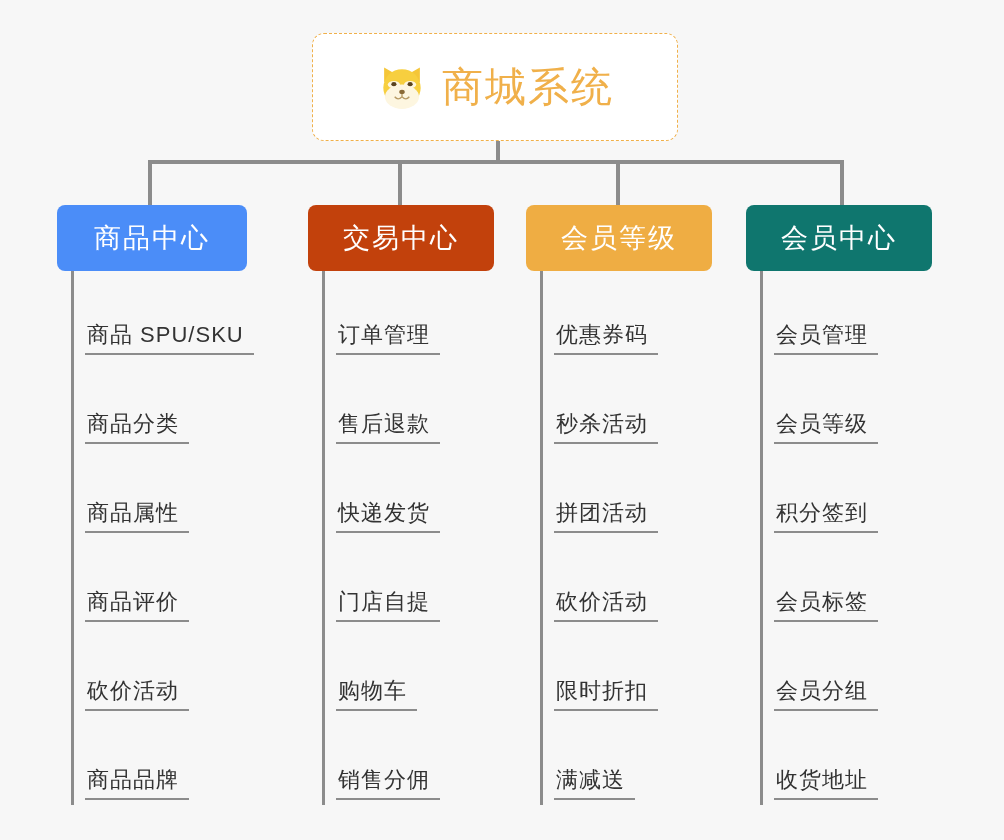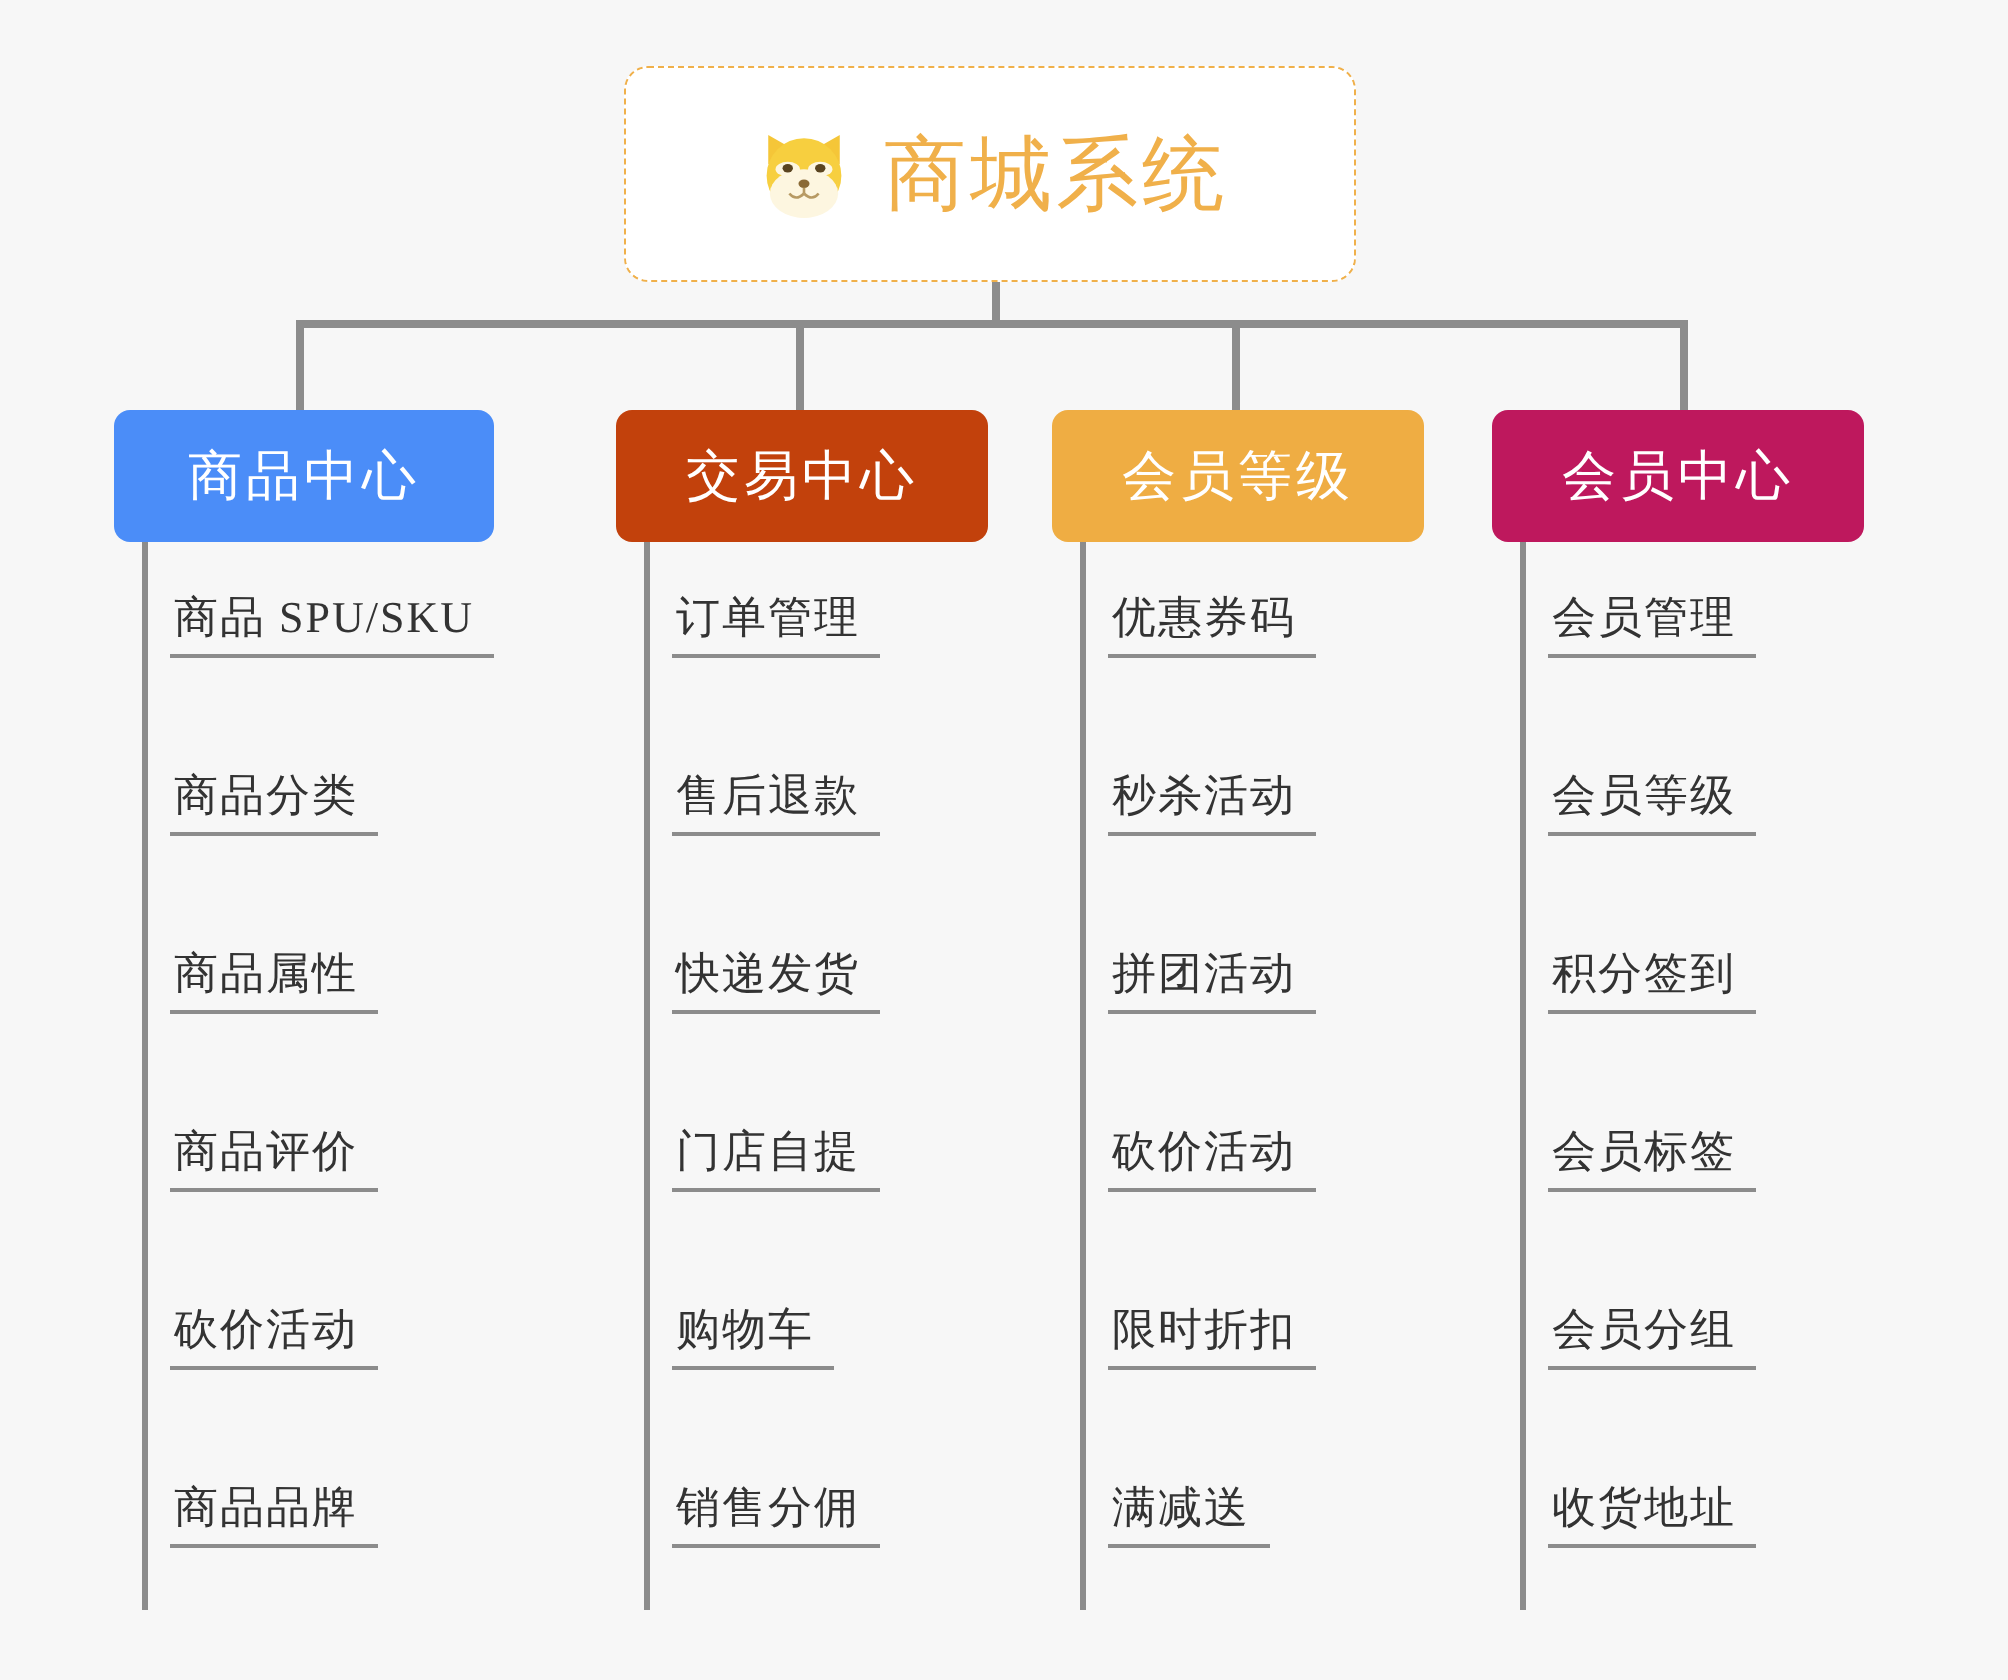"商城系统" #mindmap { font-family: Liberation Serif, serif -> none }
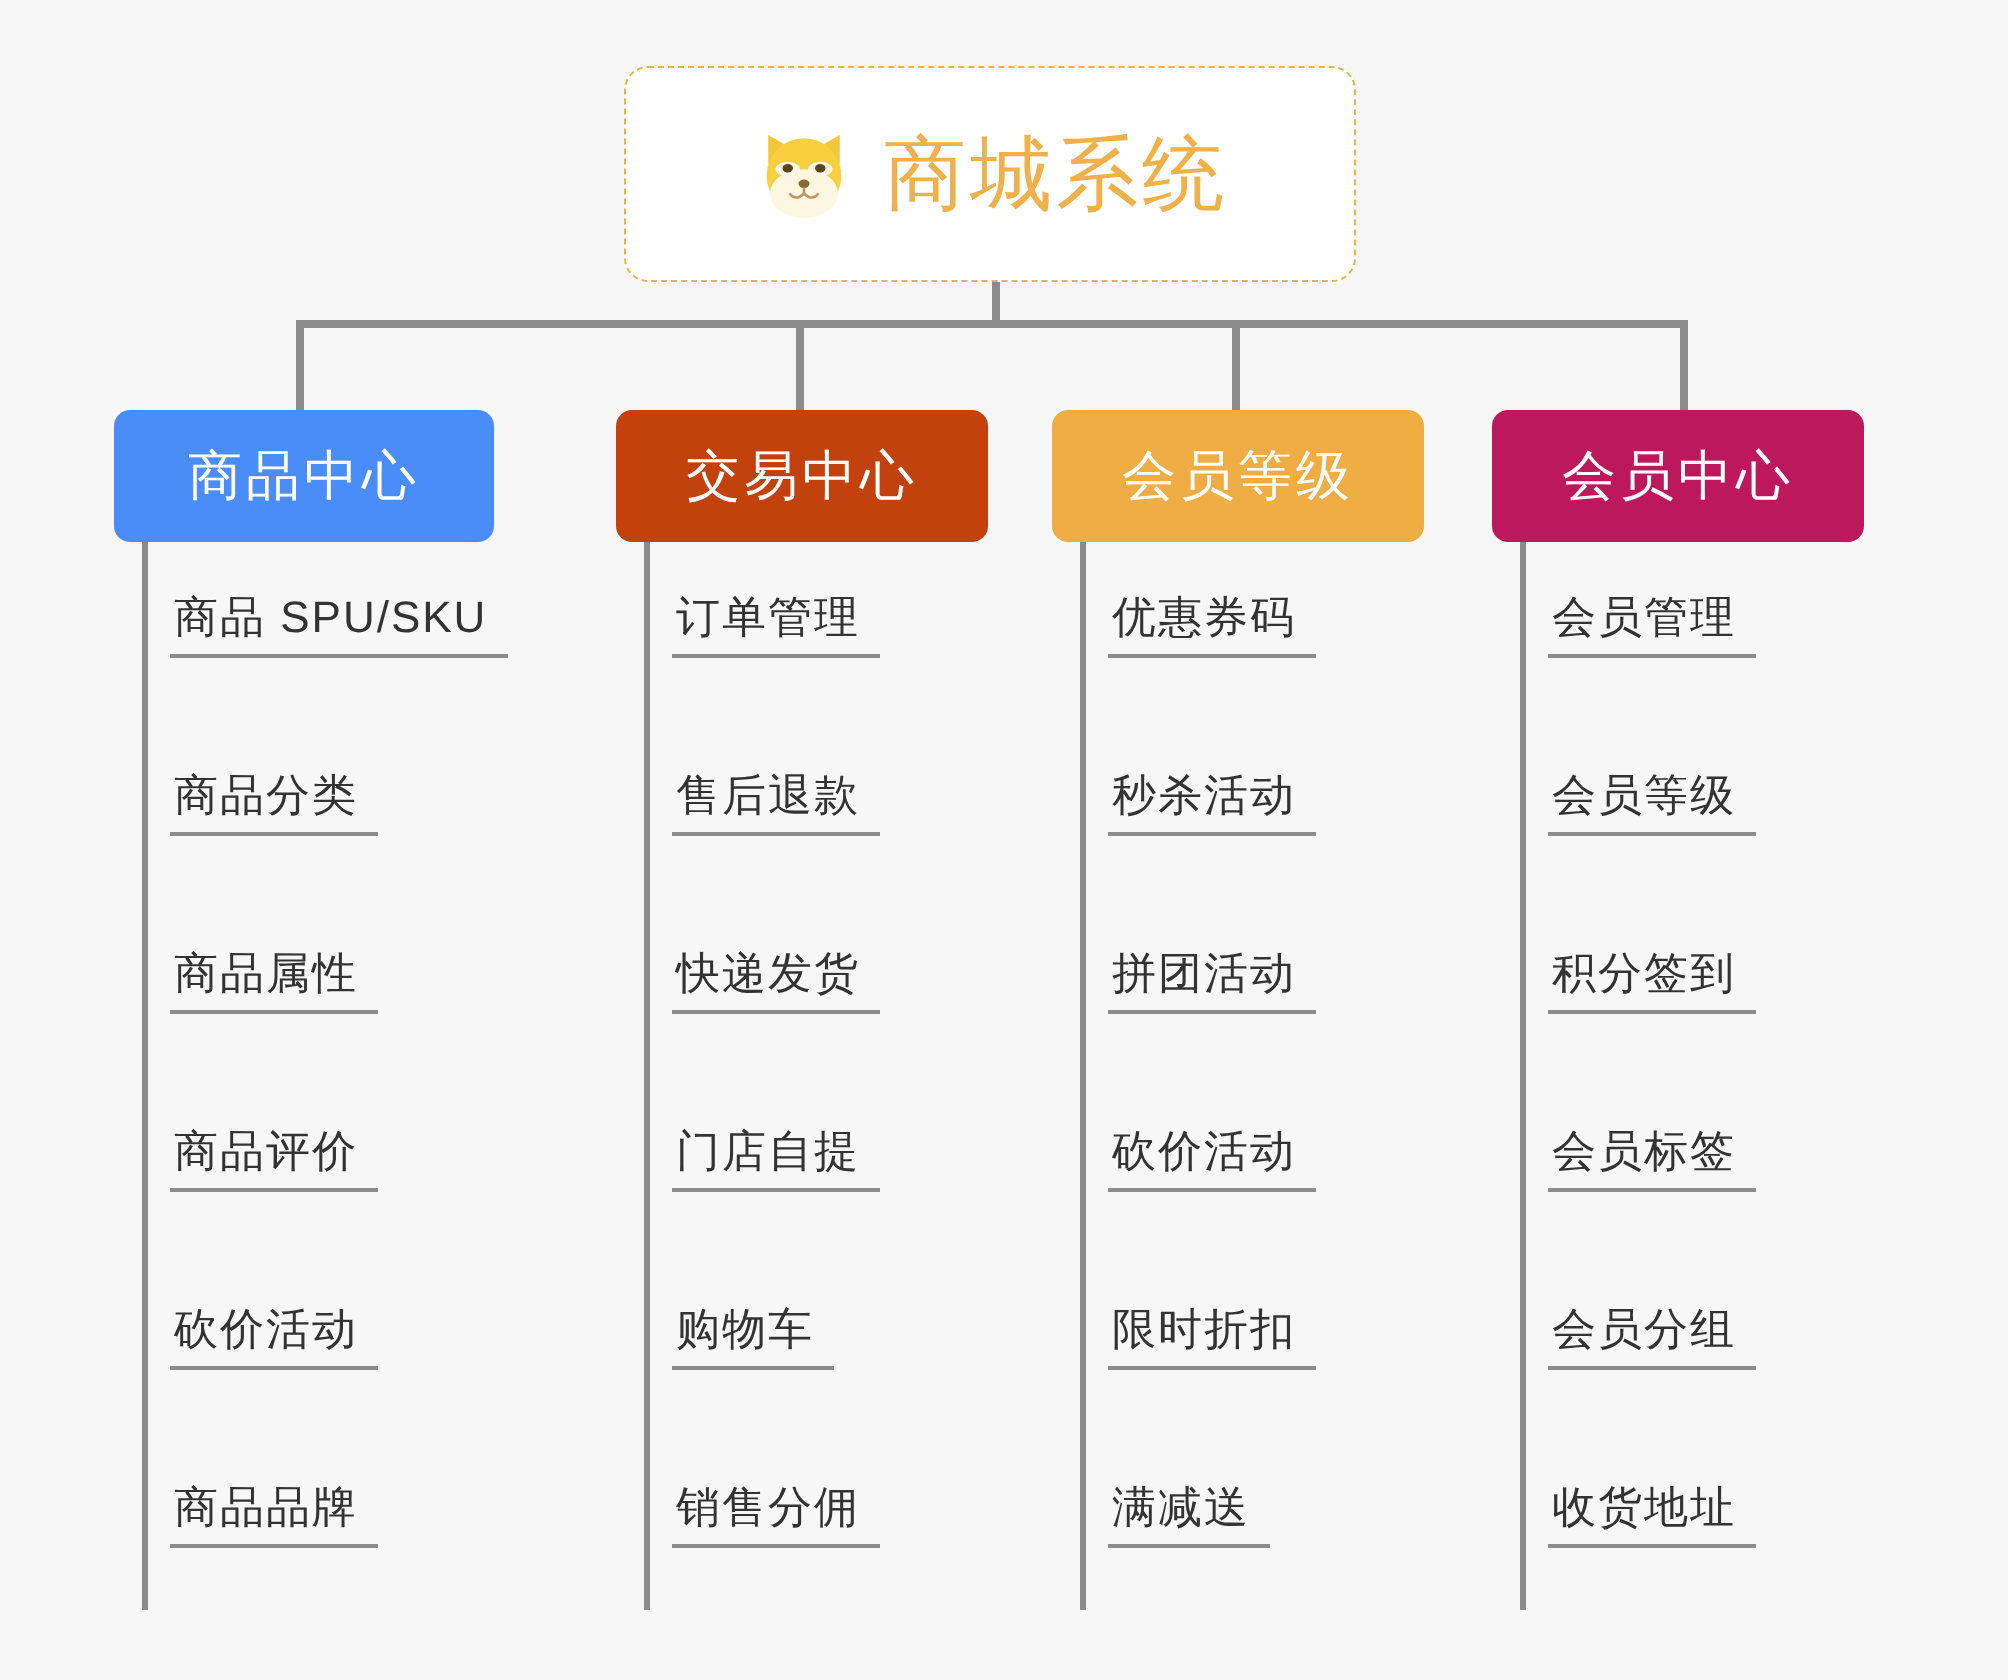"会员中心" .cat-4 { background: #be185d -> #0f766e }
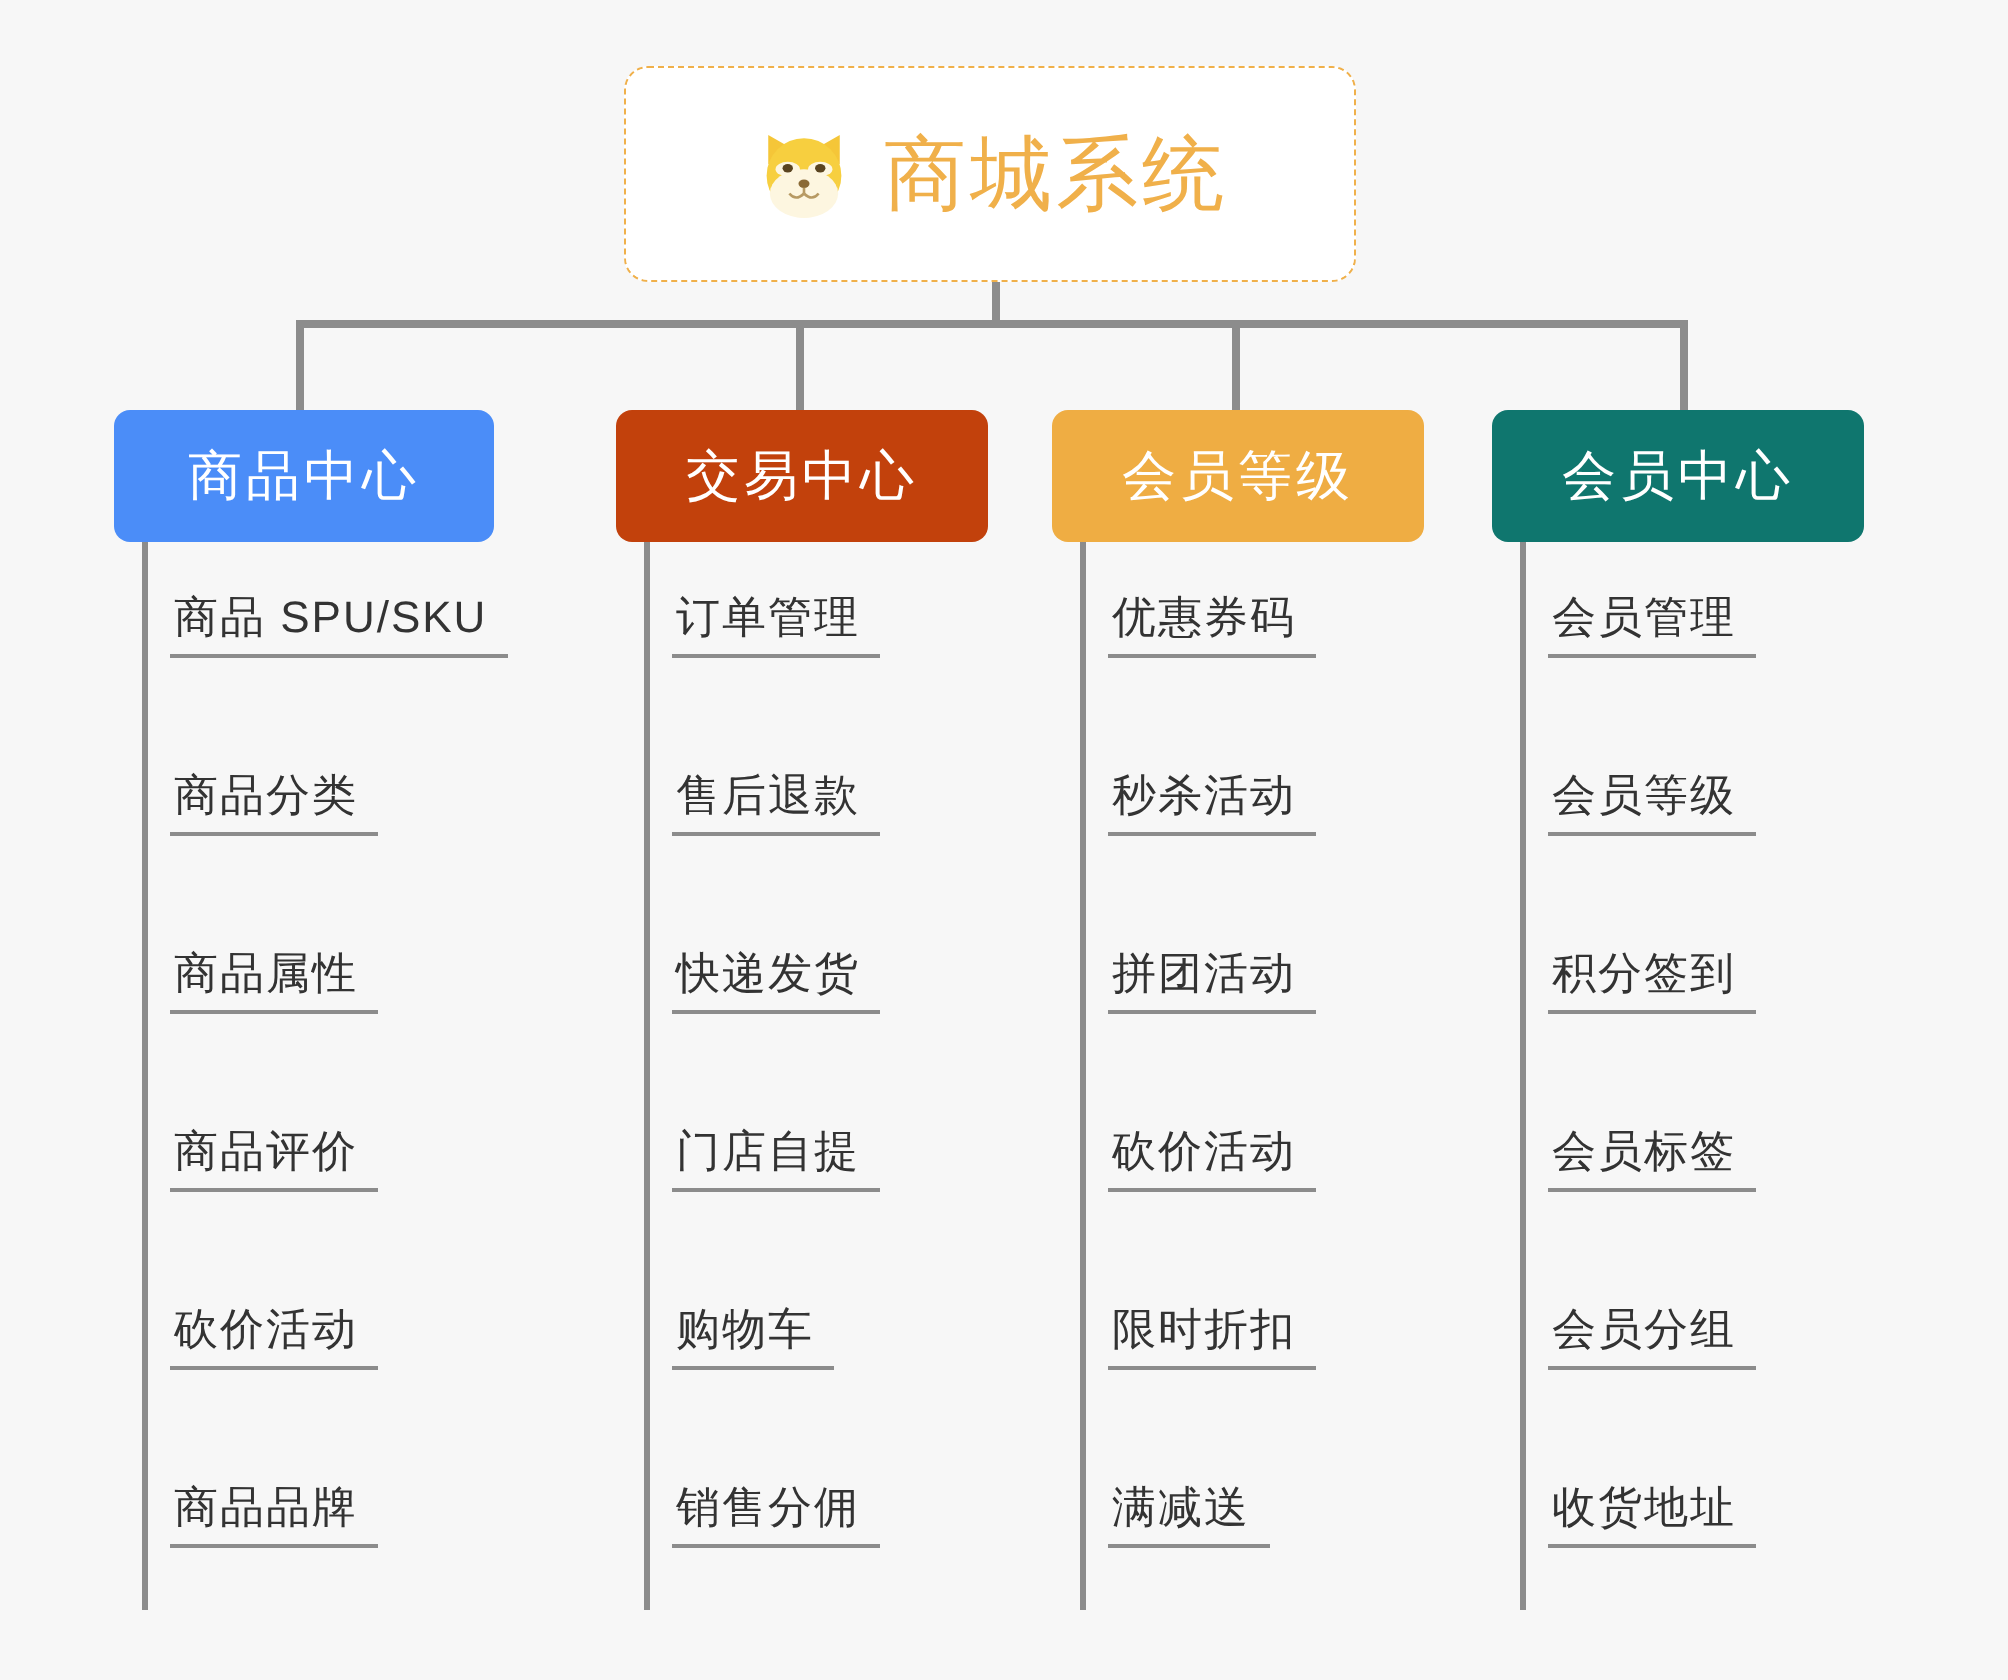"商品 SPU/SKU" .leaf { align-items: center -> flex-end }
